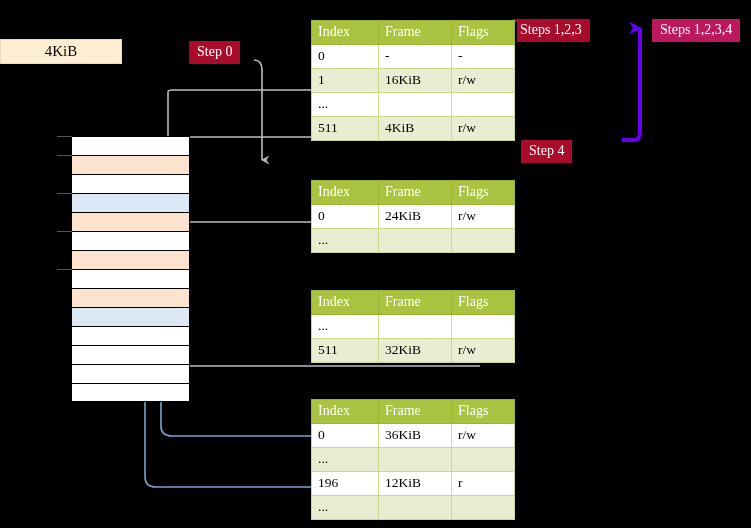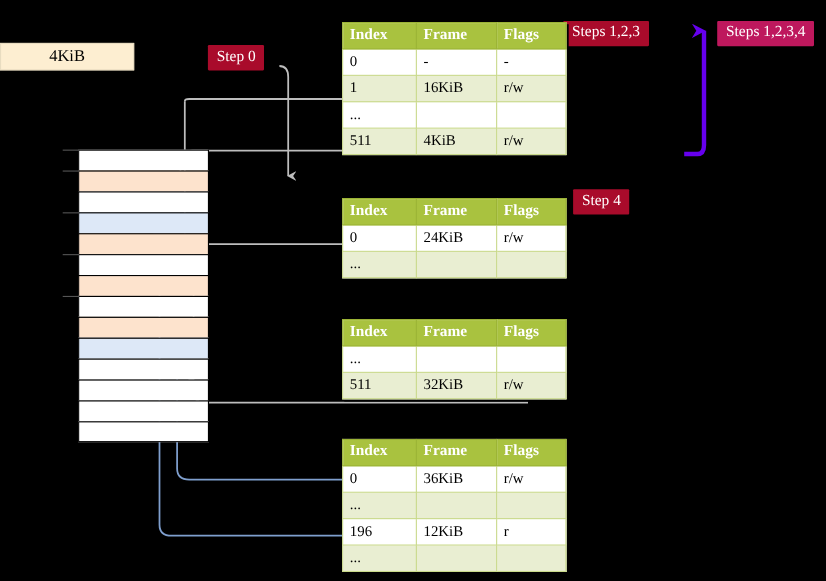"Index" .ptable th { font-weight: bold -> normal }
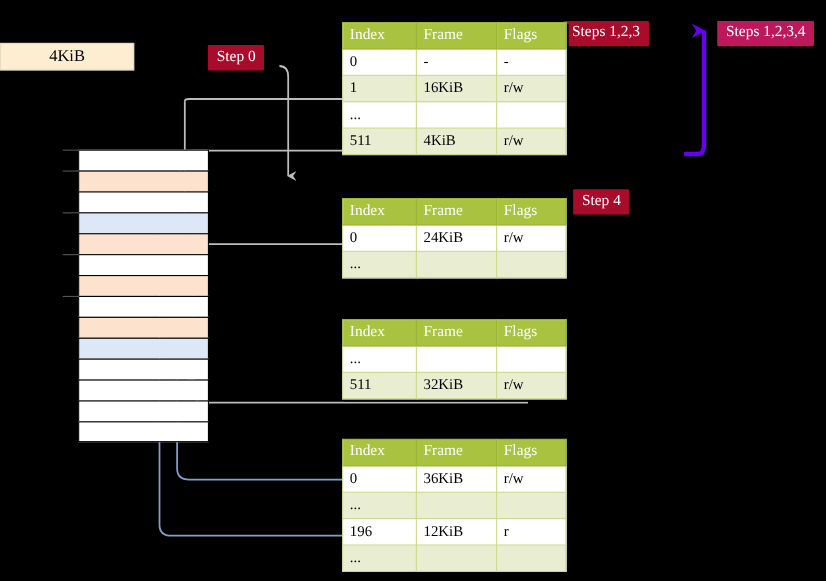"Step 4" div.badge { top: 172px -> 140px }
